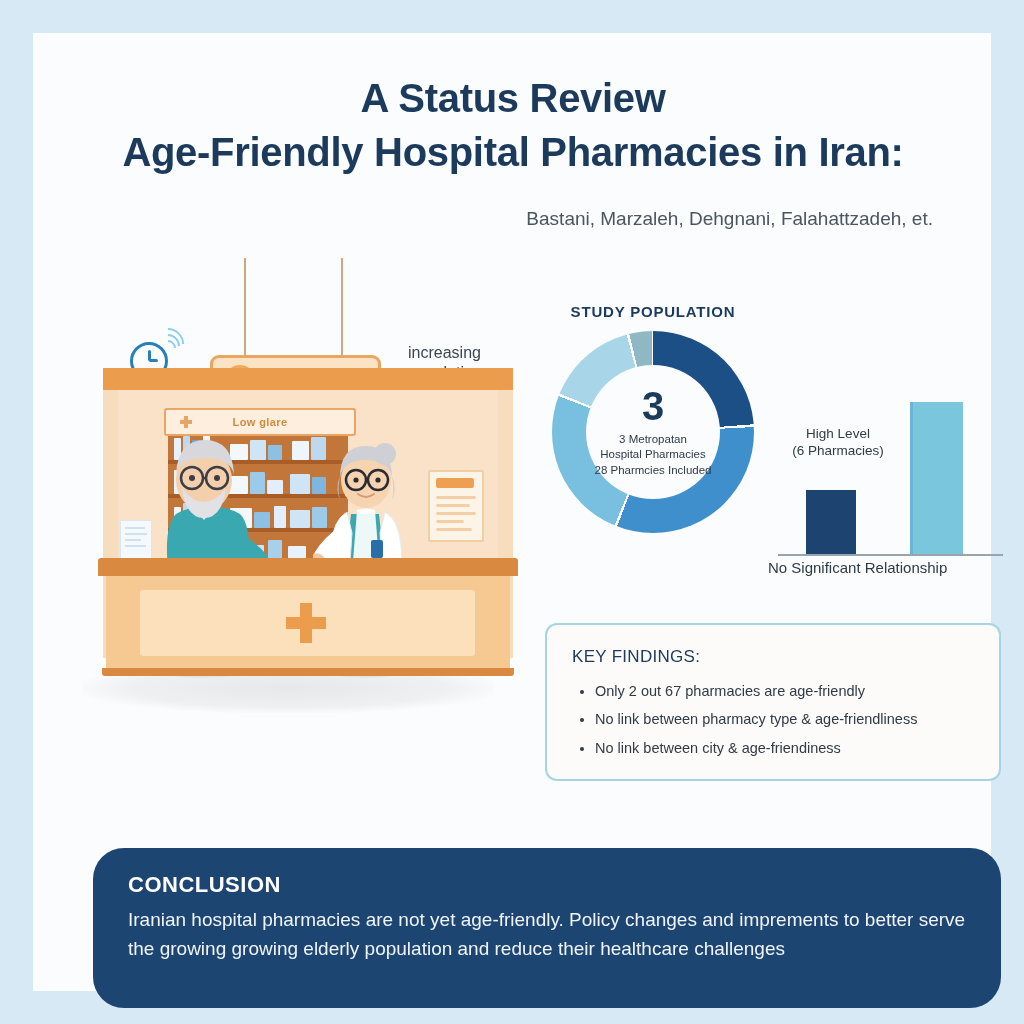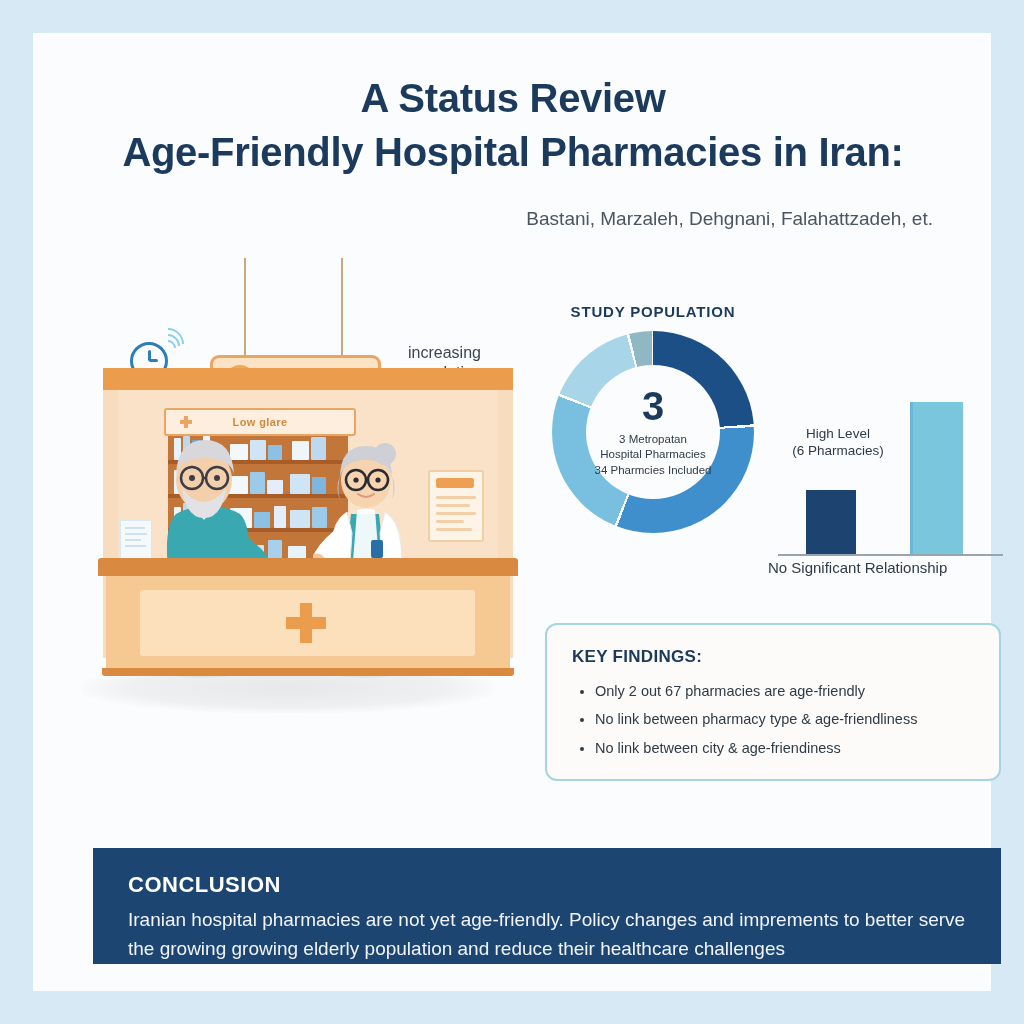"34 Pharmcies Included" div { text: 34 -> 28 }
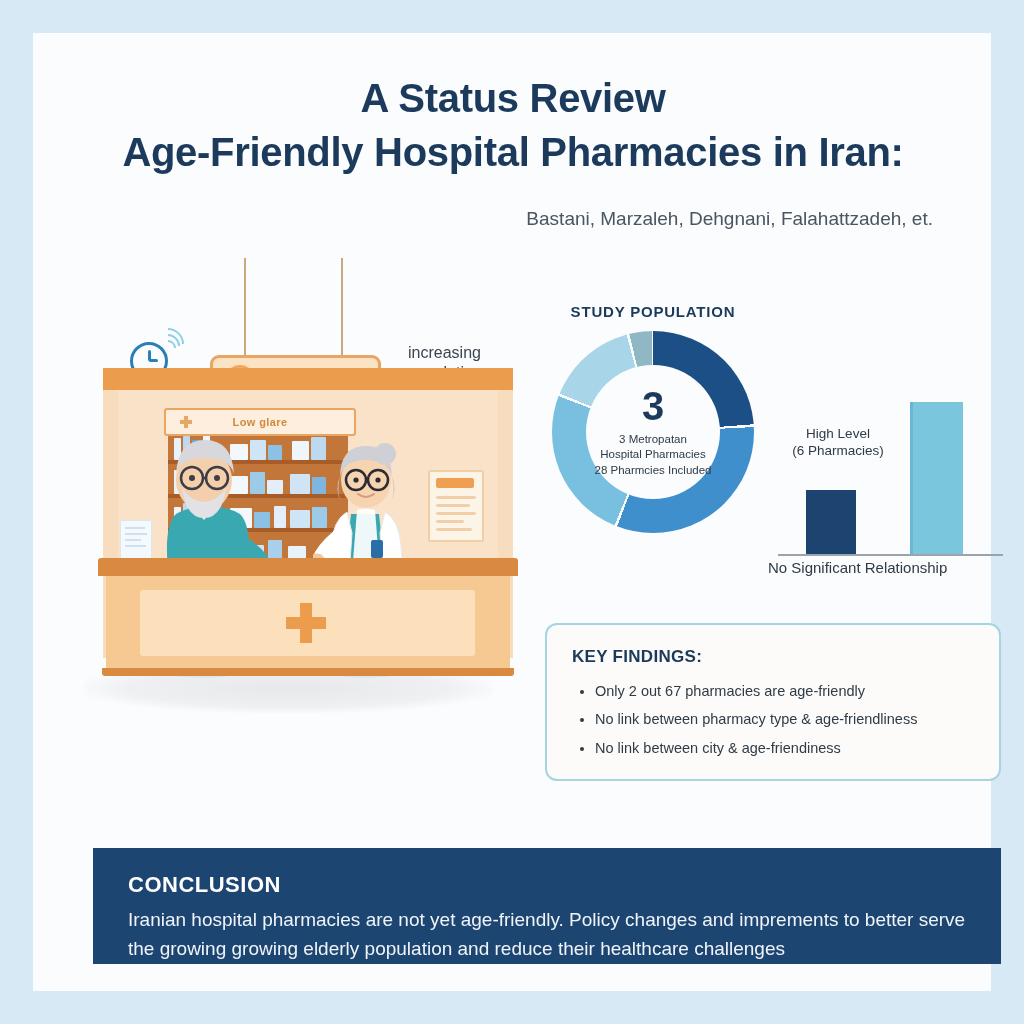"KEY FINDINGS:" .kf-title { font-weight: bold -> normal }
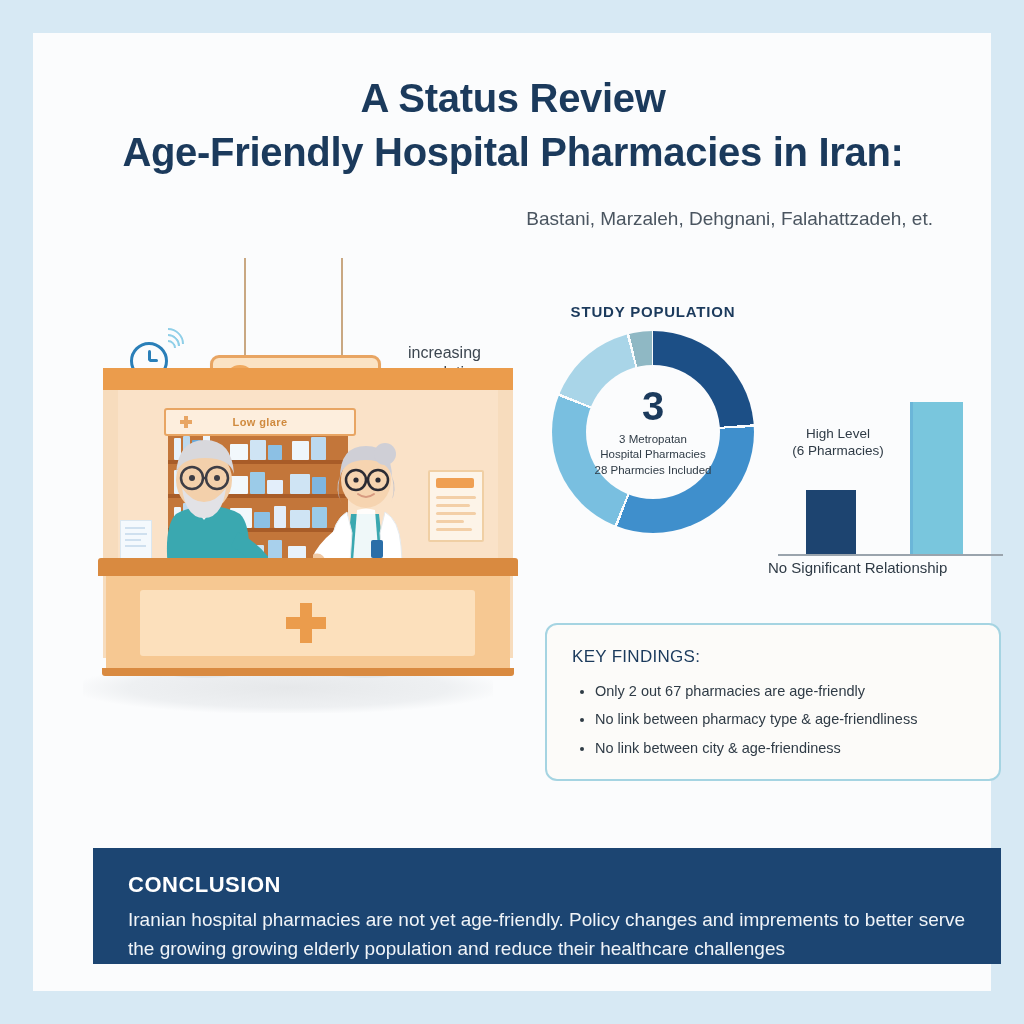"CONCLUSION" .concl { border-radius: none -> 31px; height: 116px -> 160px }
